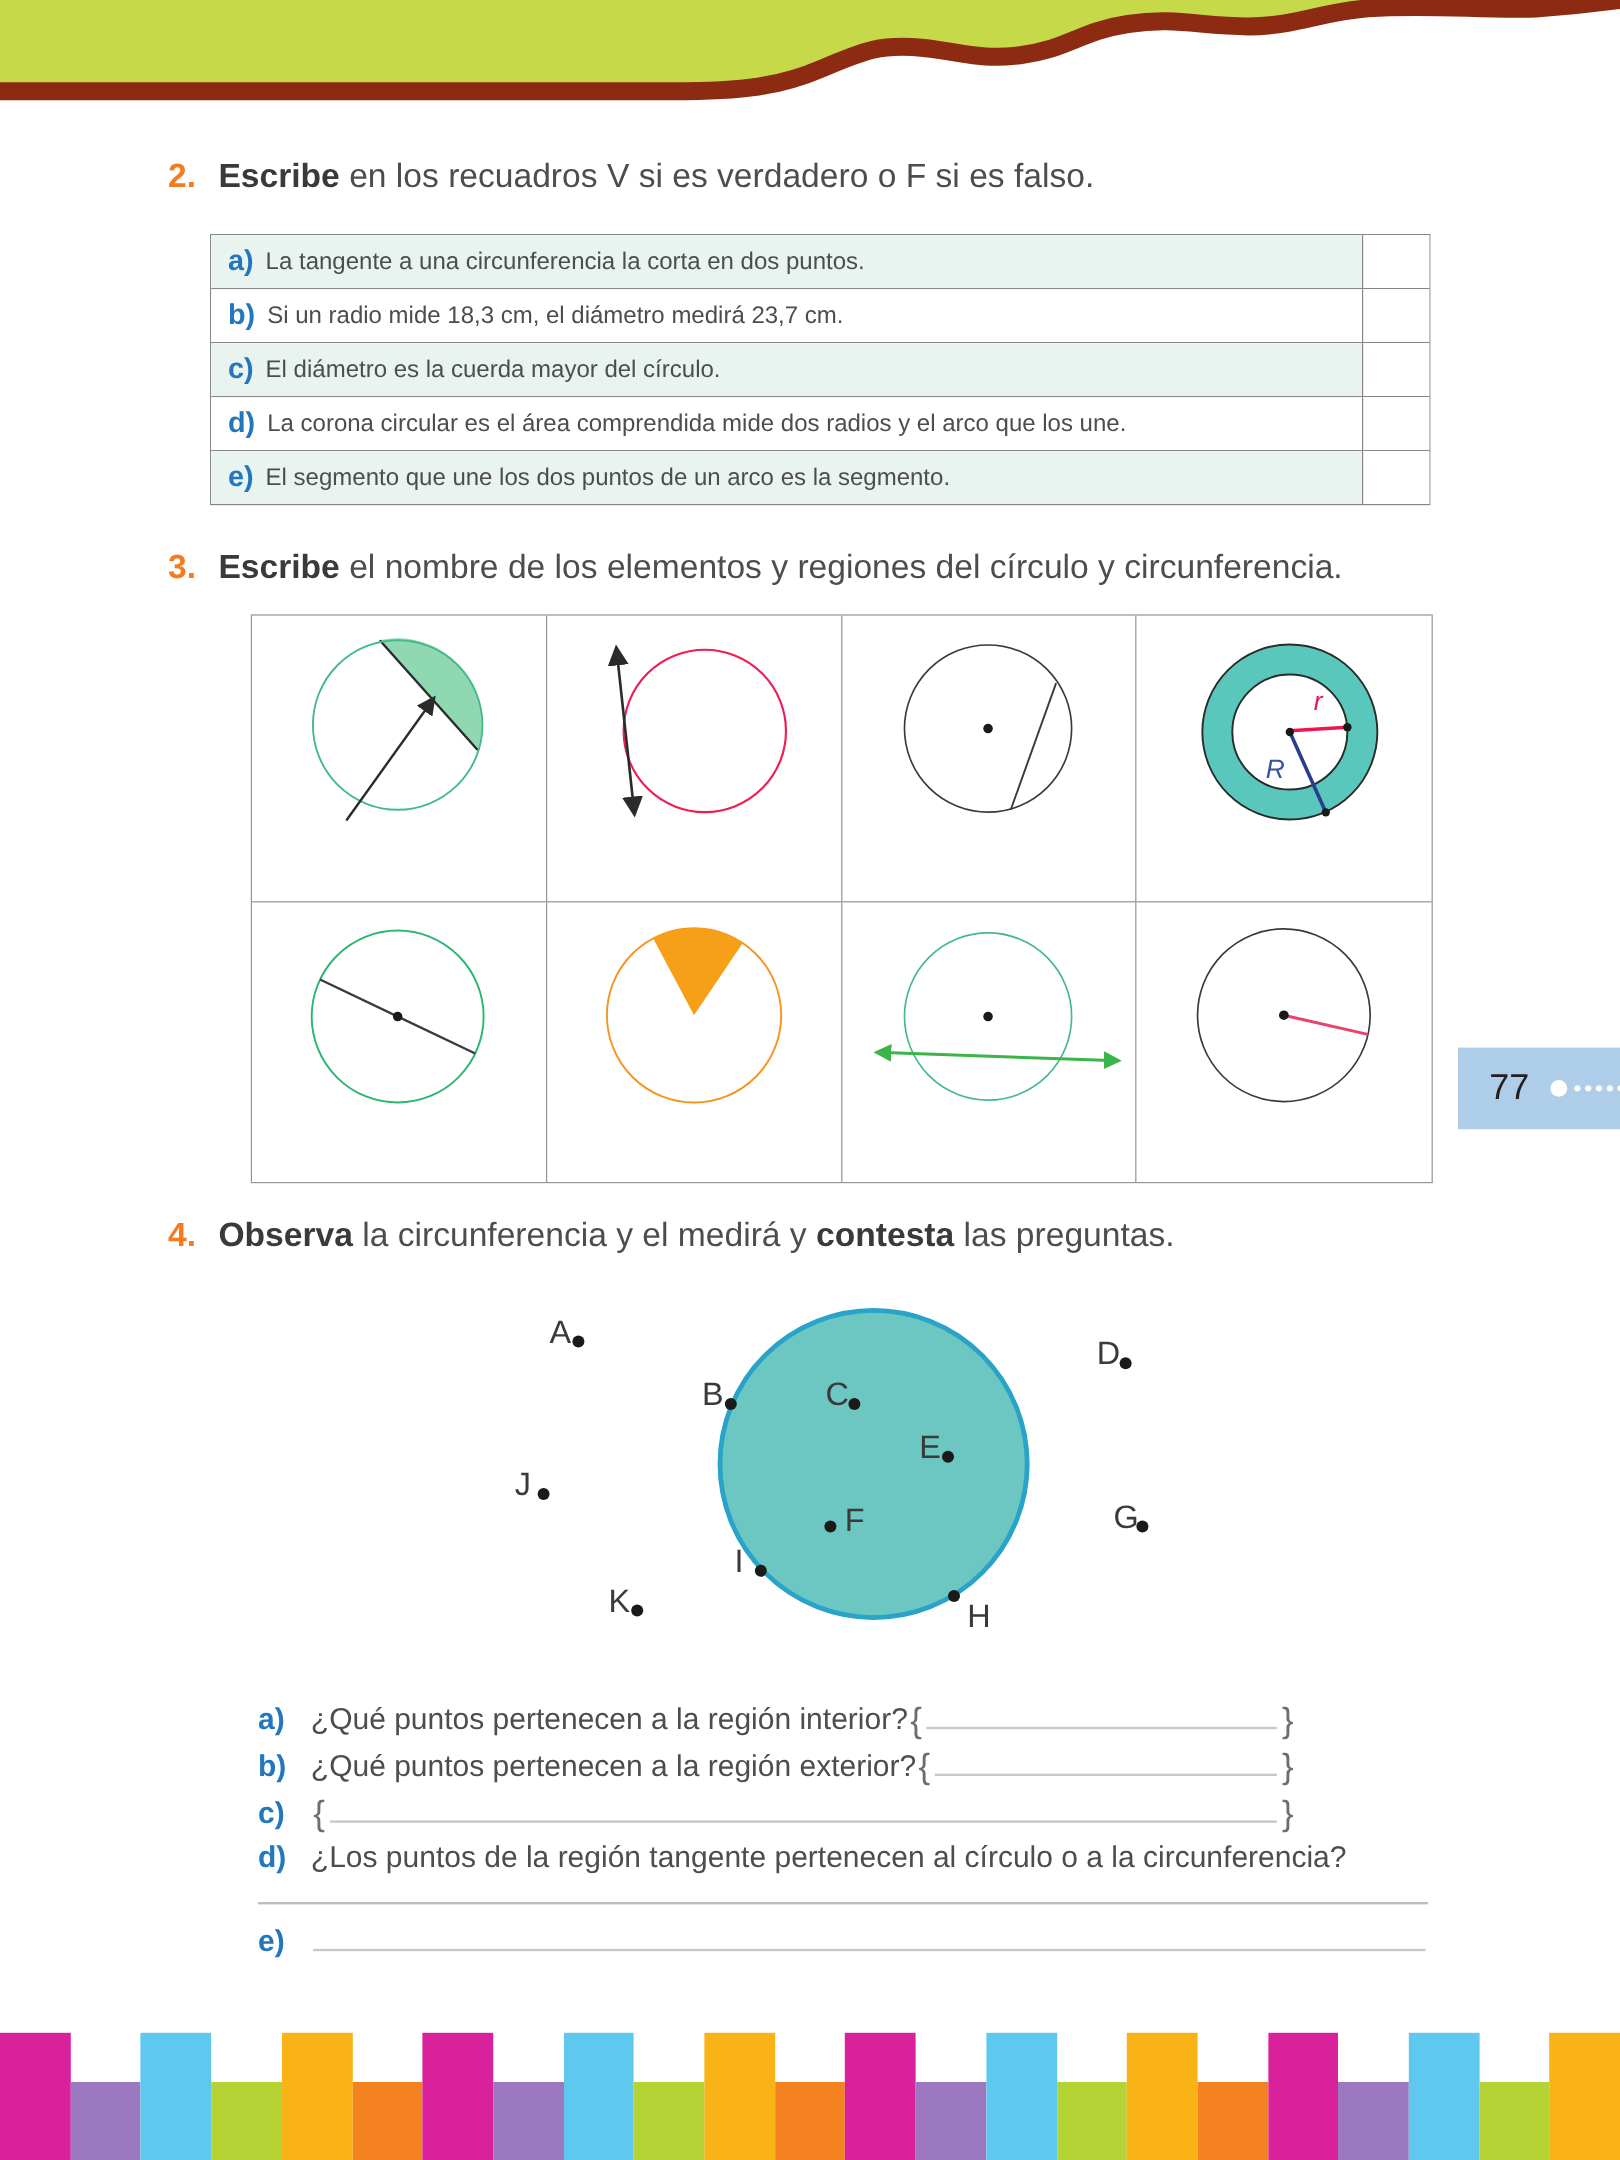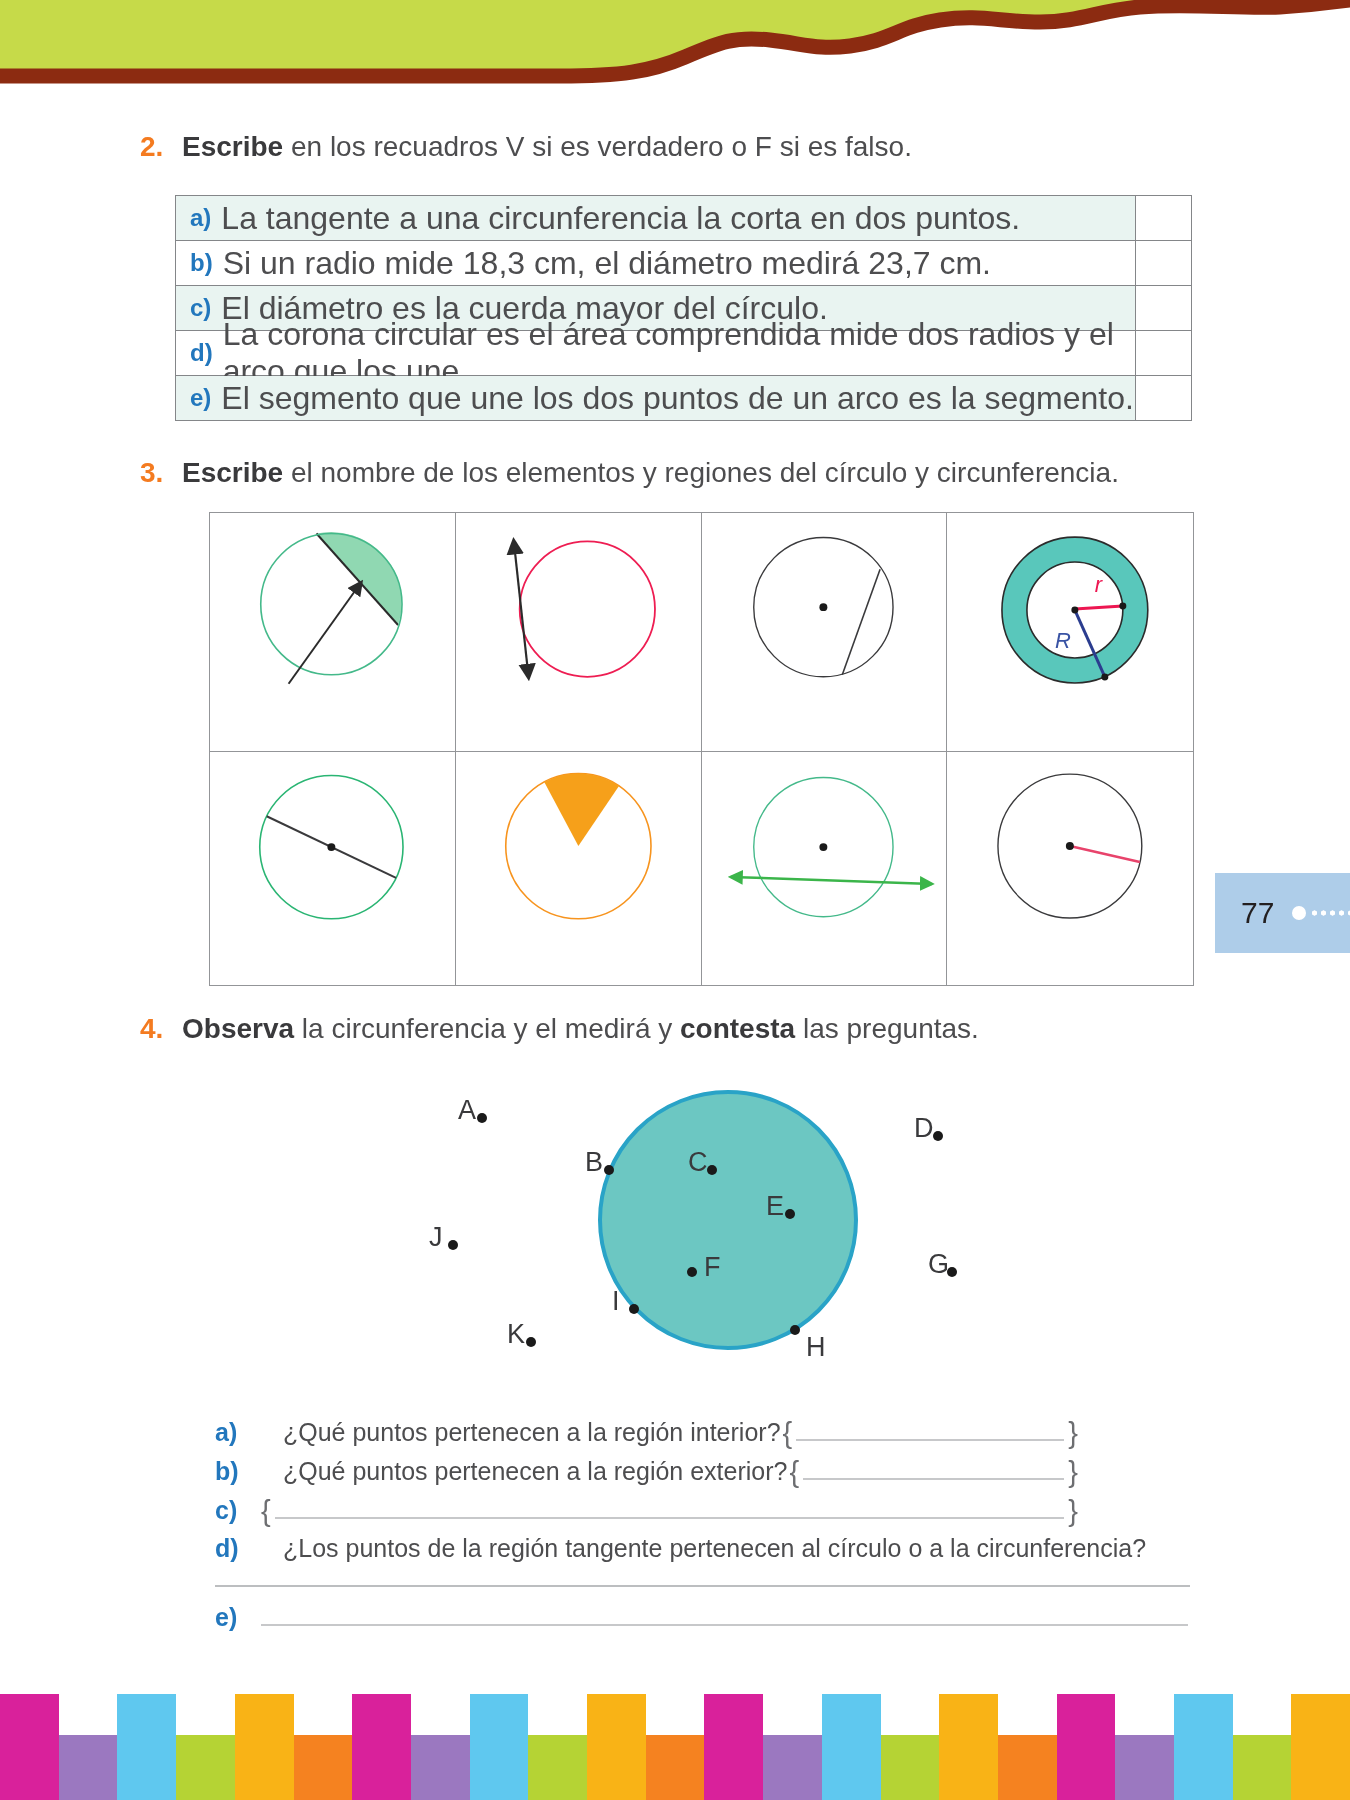"La tangente a una circunferencia" .tf-text { font-size: 32px -> 20px }
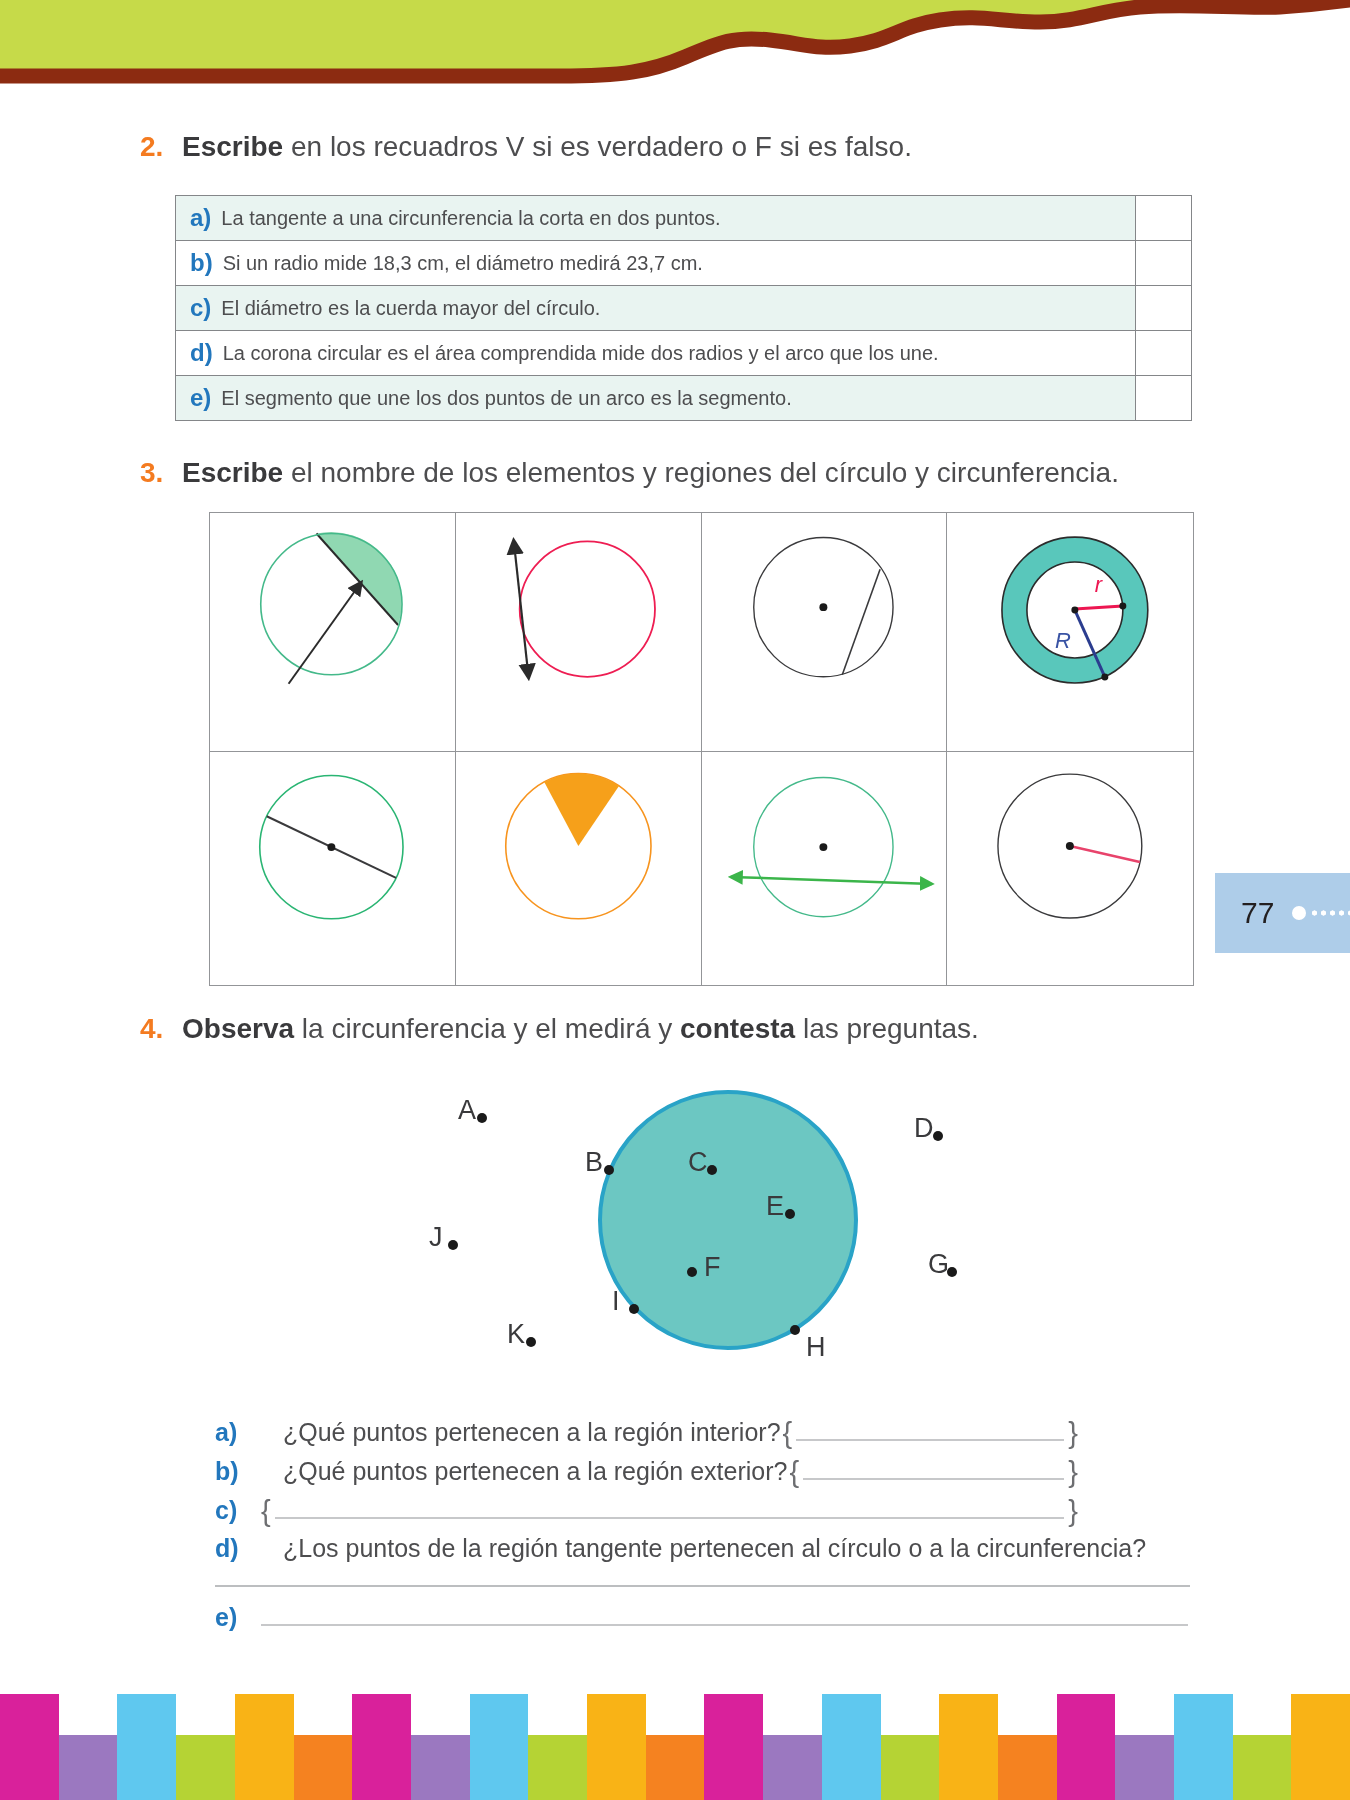"77" .badge { height: 80px -> 68px }
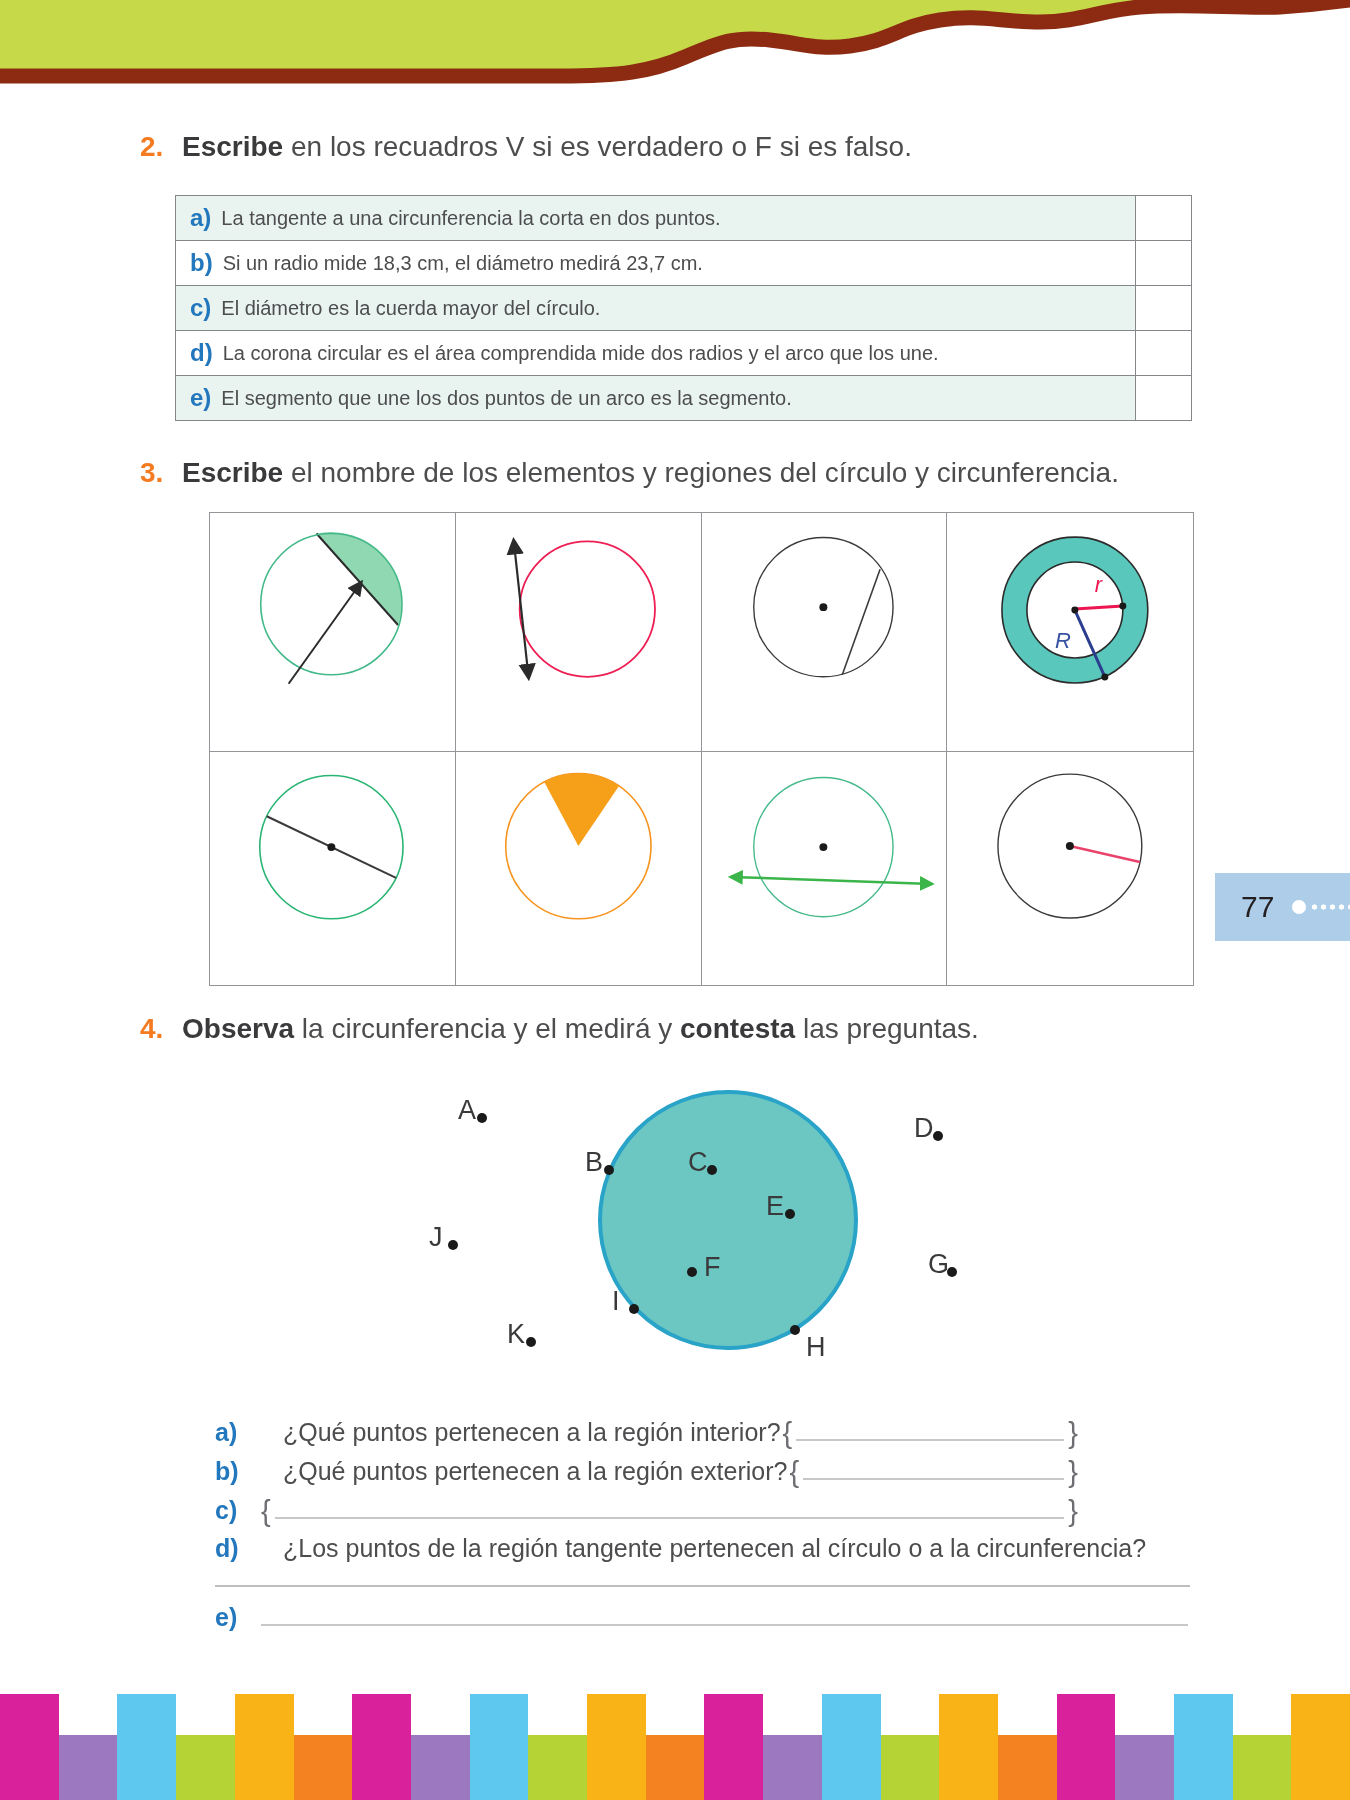"¿Qué puntos pertenecen a la" .q-text { margin-left: 24px -> none }
